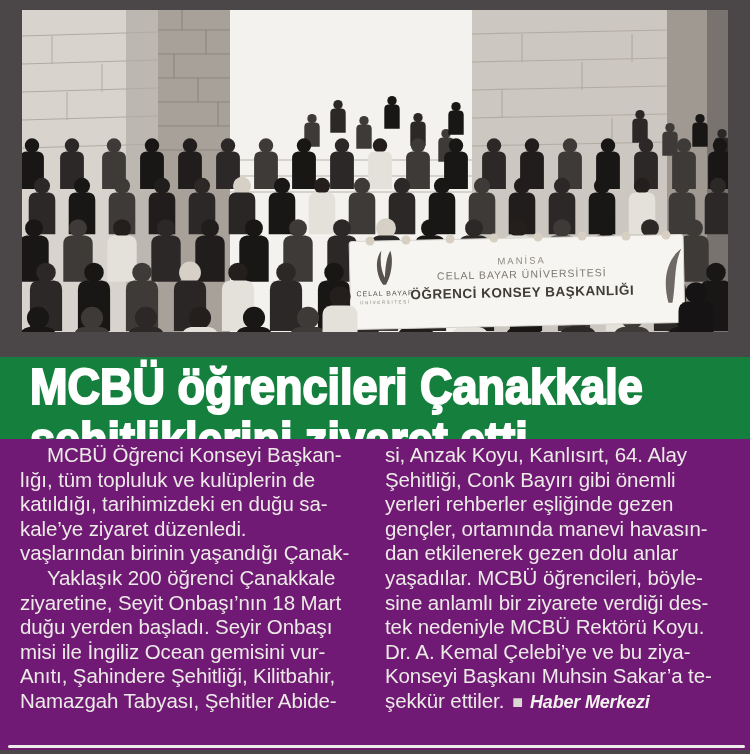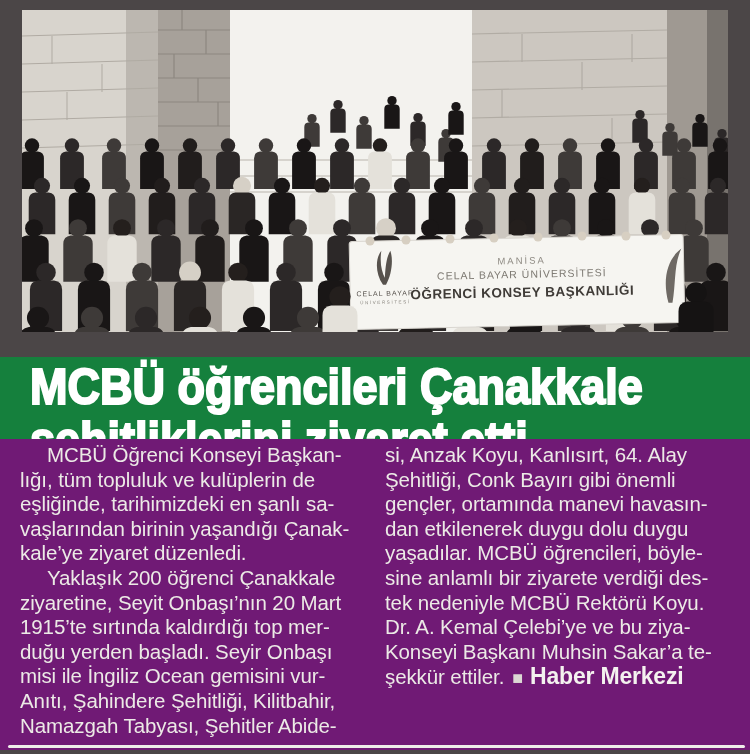"eşliğinde, tarihimizdeki en şanlı sa-" div.ln { text: eşliğinde, tarihimizdeki en şanlı -> katıldığı, tarihimizdeki en duğu }
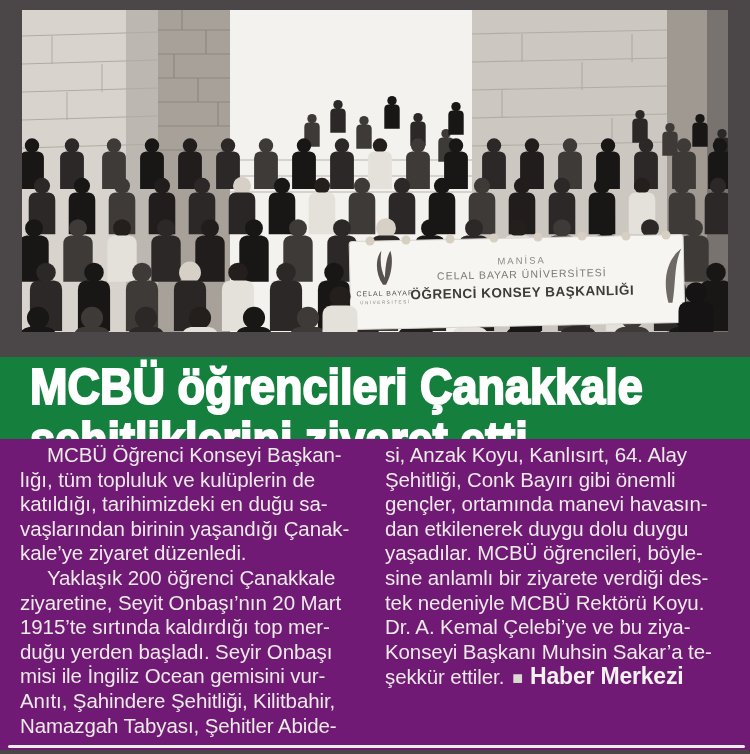"yerleri rehberler eşliğinde gezen" div.ln { html: none -> <div>yerleri rehberler eşliğinde gezen</div> }
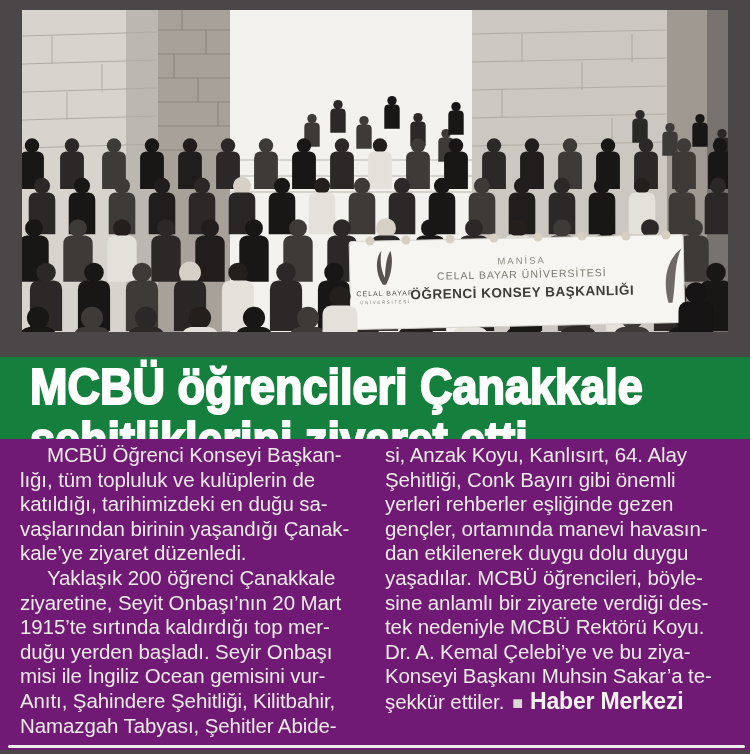"vaşlarından birinin yaşandığı Çanak-" div.ln { order: before "kale’ye ziyaret düzenledi." -> after "kale’ye ziyaret düzenledi." }
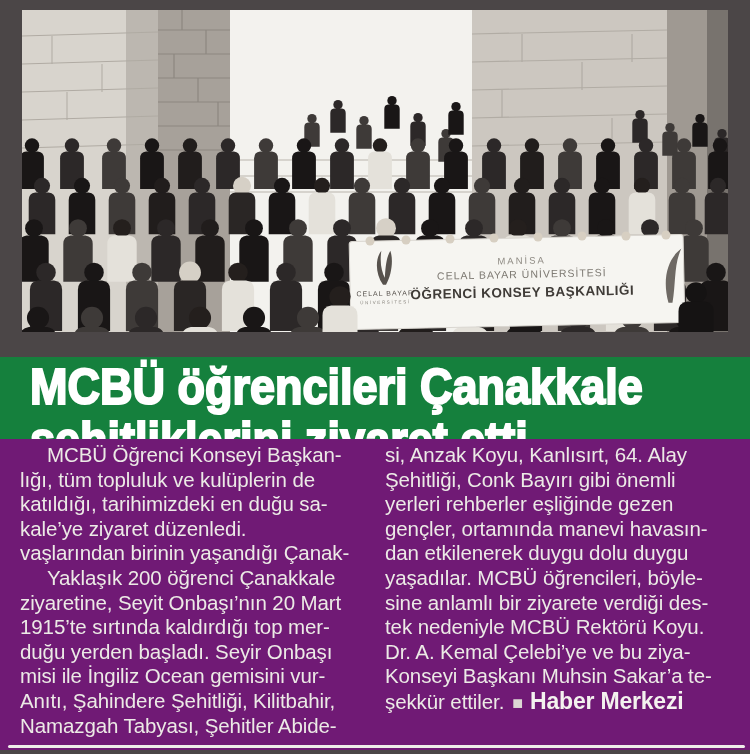"dan etkilenerek duygu dolu duygu" div.ln { text: duygu dolu  duygu -> gezen dolu  anlar }
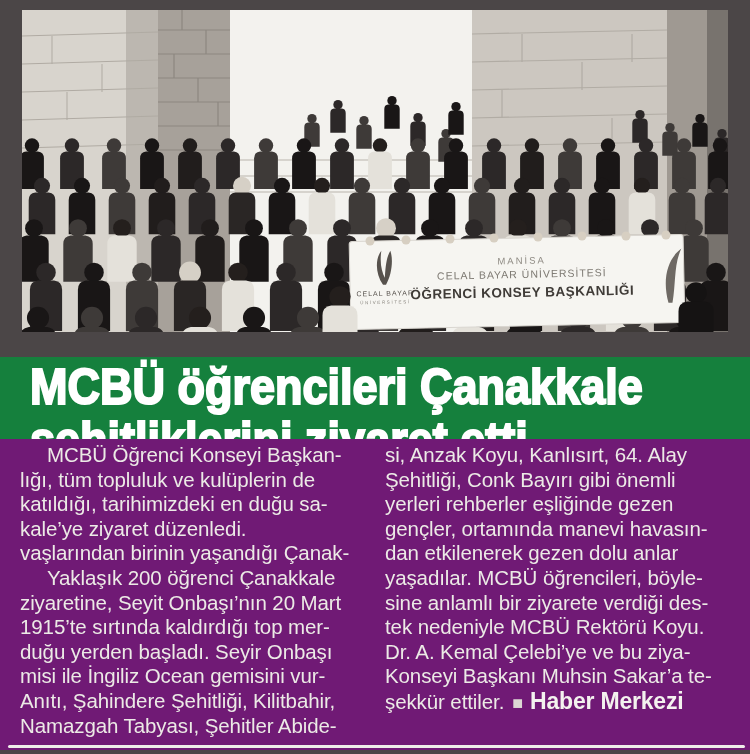"ziyaretine, Seyit Onbaşı’nın 20 Mart" div.ln { text: 20 -> 18 }
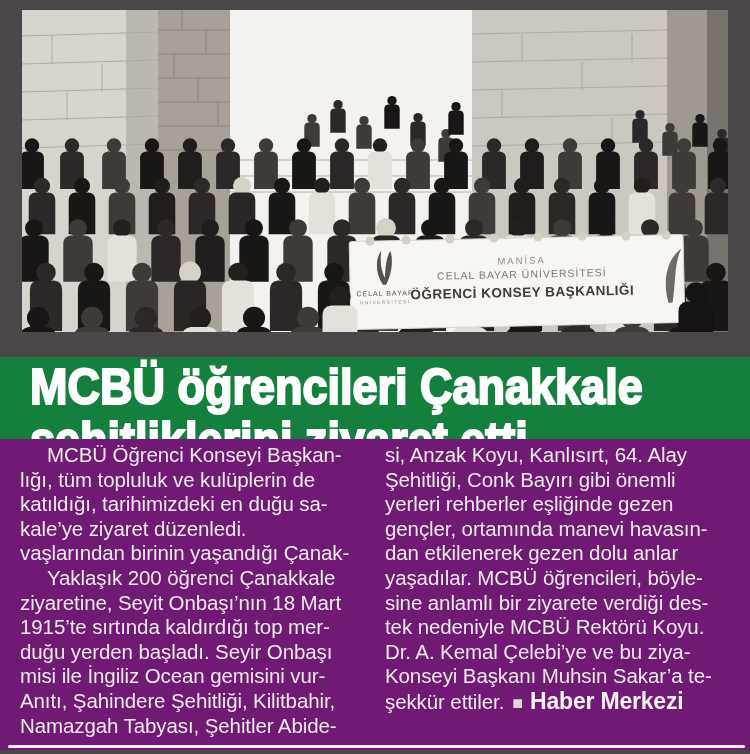"1915’te sırtında kaldırdığı top mer-" div.ln { html: <div>1915’te sırtında kaldırdığı top mer-</div> -> none }
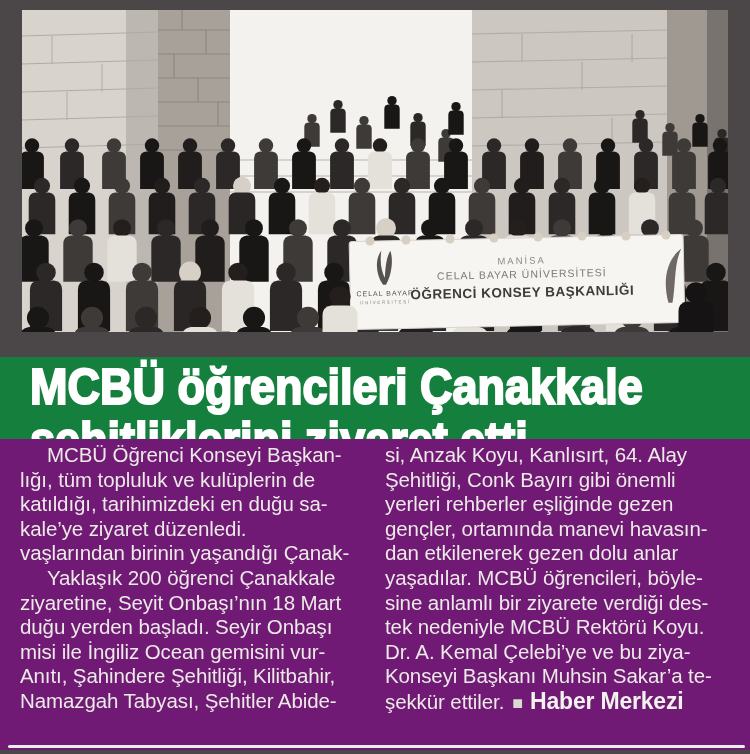"Haber Merkezi" .byline-name { font-size: 23px -> 18px; font-style: none -> italic }
